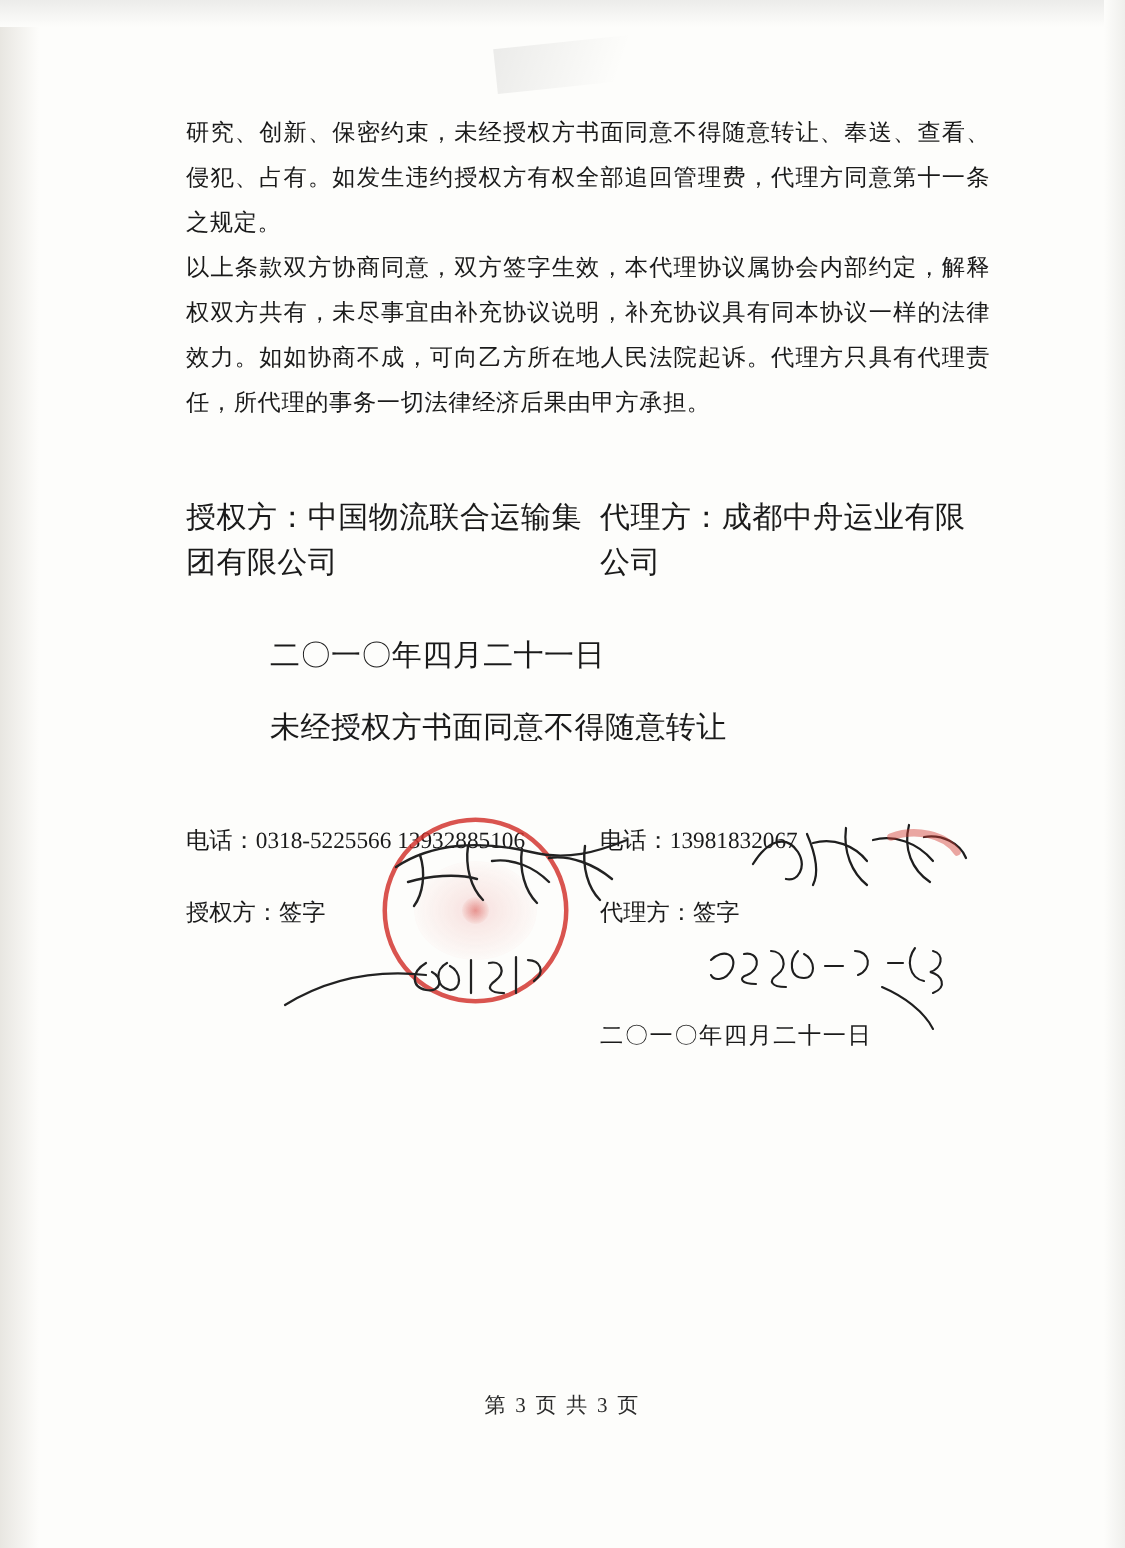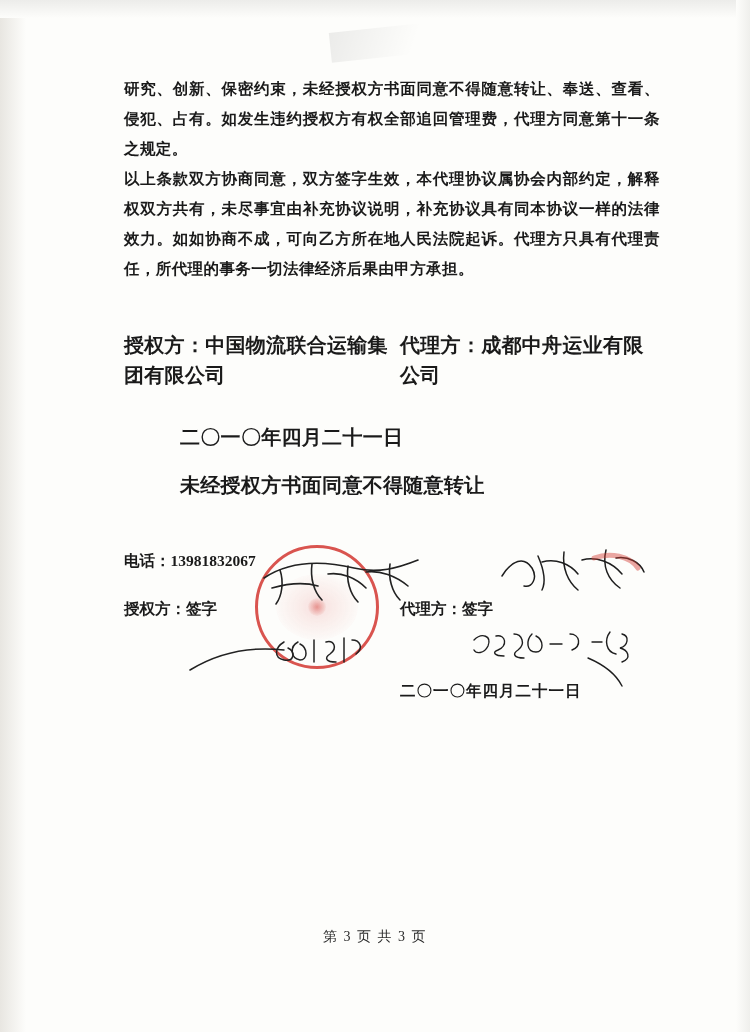"研究、创新、保密约束，未经授权方书面同意不得随意转让、奉送、查看、侵犯、占有。如" .content { font-weight: bold -> none }
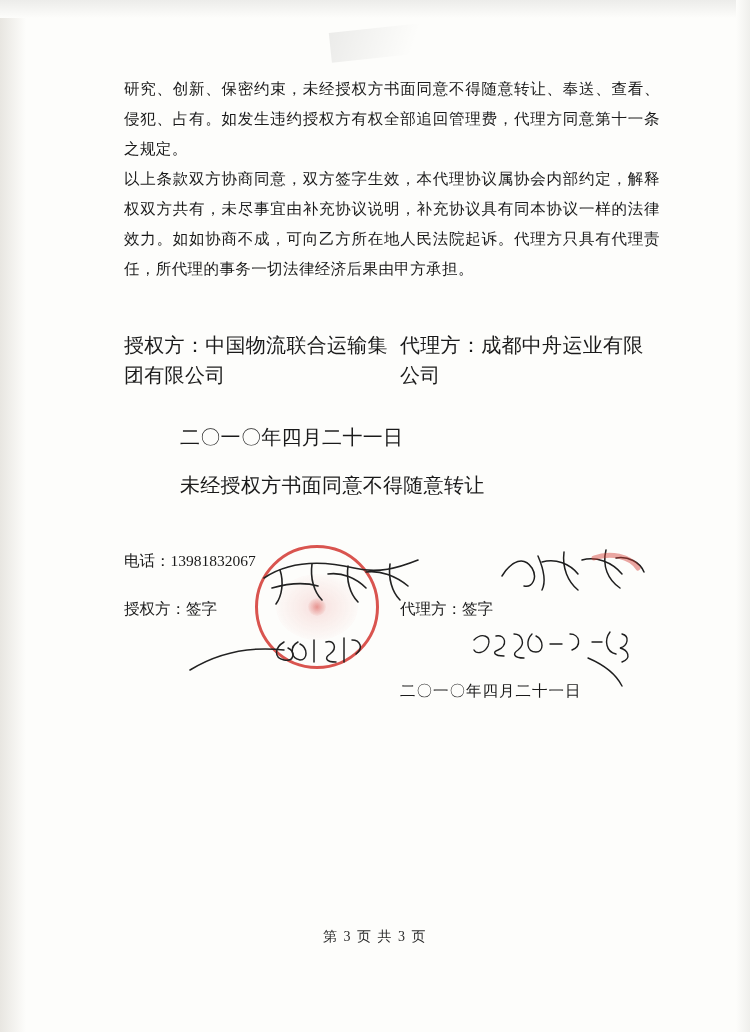"电话：0318-5225566 13932885106" div.sig-col-left { html: none -> <div> <span>电话：</span><span>0318-5225566 13932885106</span> </div> }
